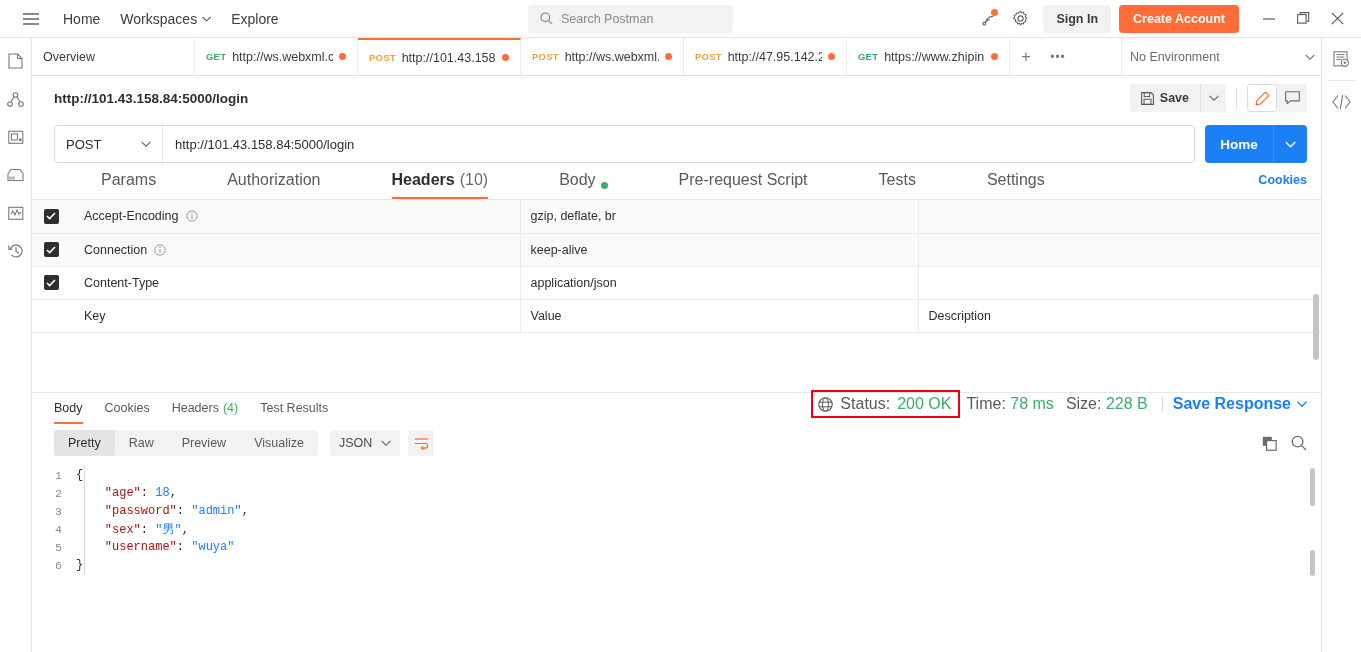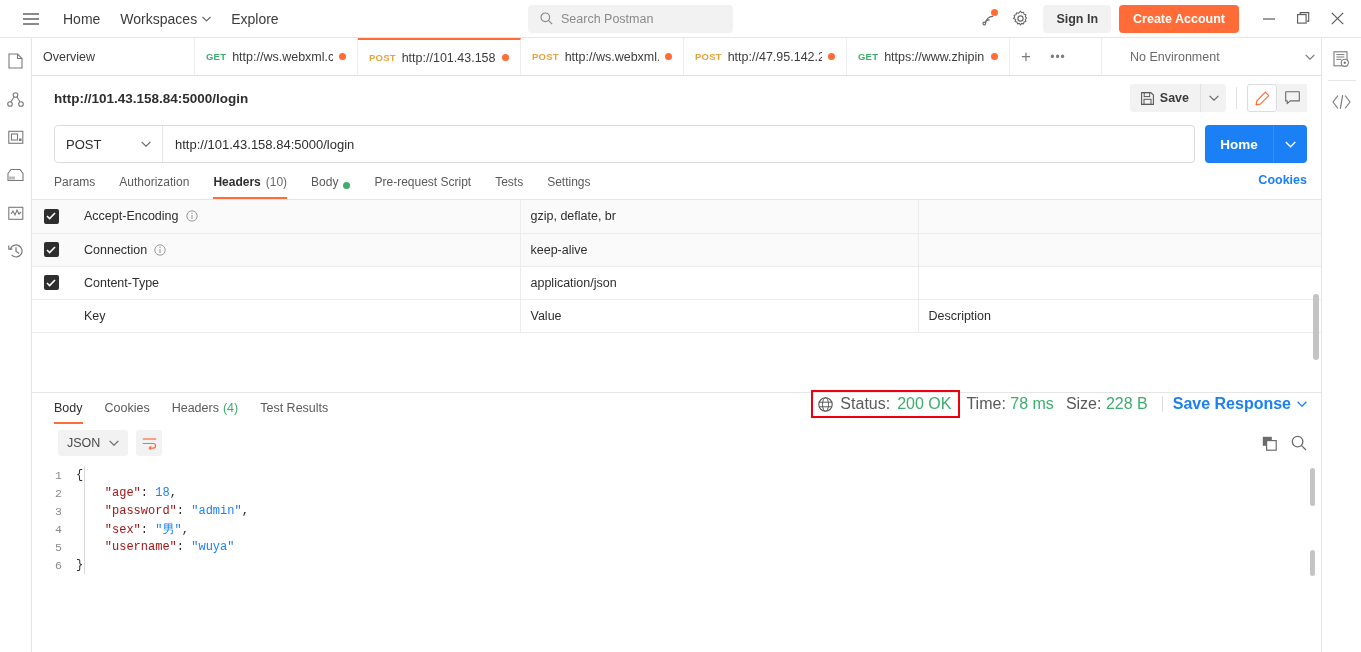"No Environment" .tabbar-right { padding-left: 24px -> 4px }
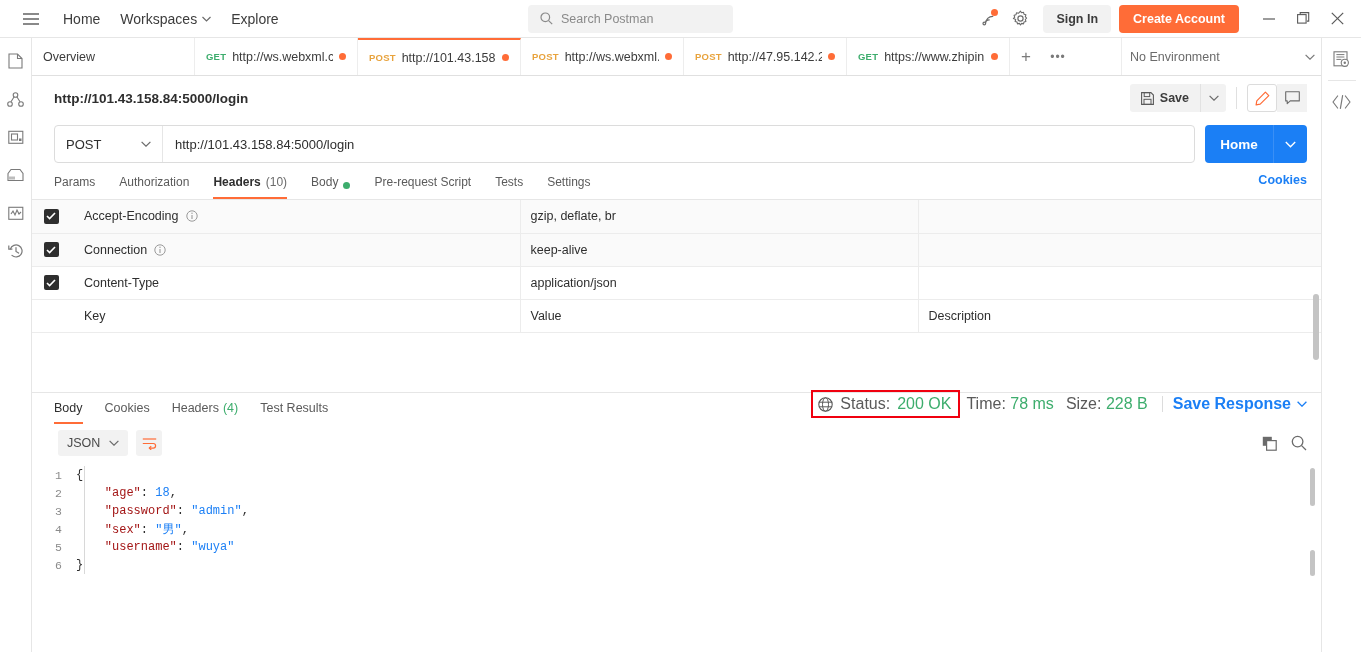"Params" .rtab { font-size: 12px -> 16px; margin-left: none -> 47px }
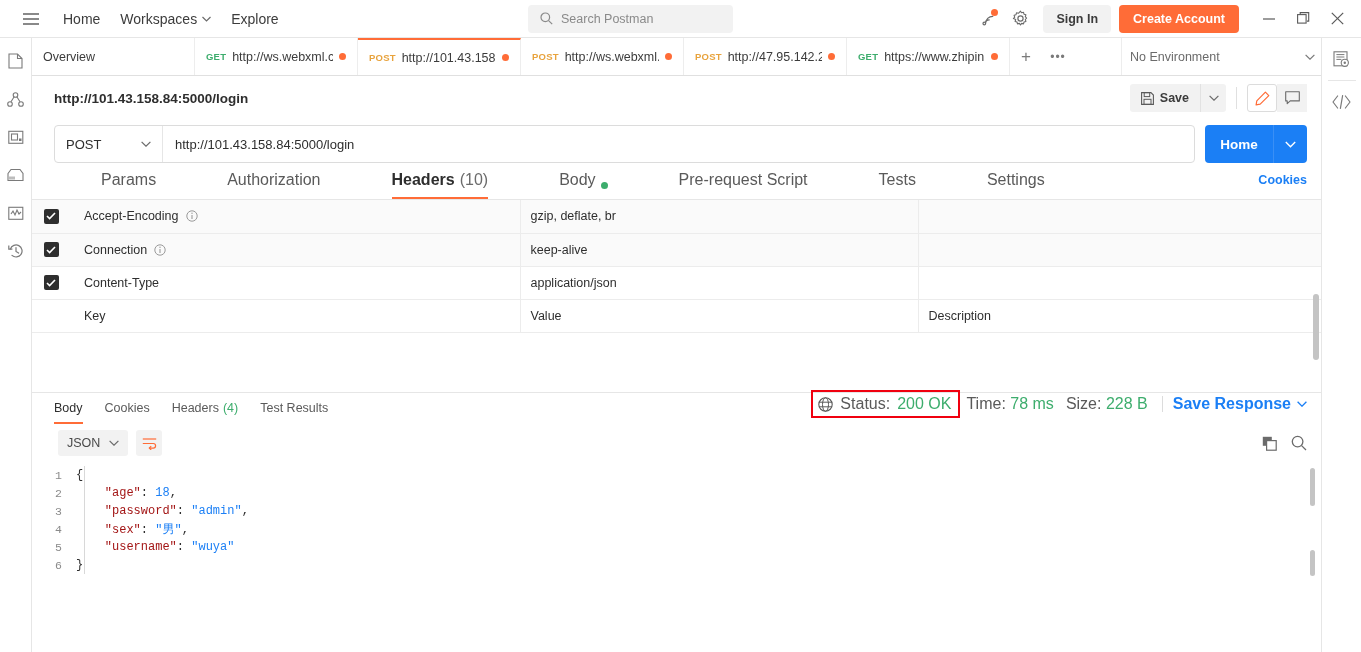"Pretty" div.seg-group { html: none -> <div> <div> <span>Pretty</span> </div> <div> <span>Raw</span> </div> <div> <span>Preview</span> </div> <div> <span>Visualize</span> </div> </div> }
